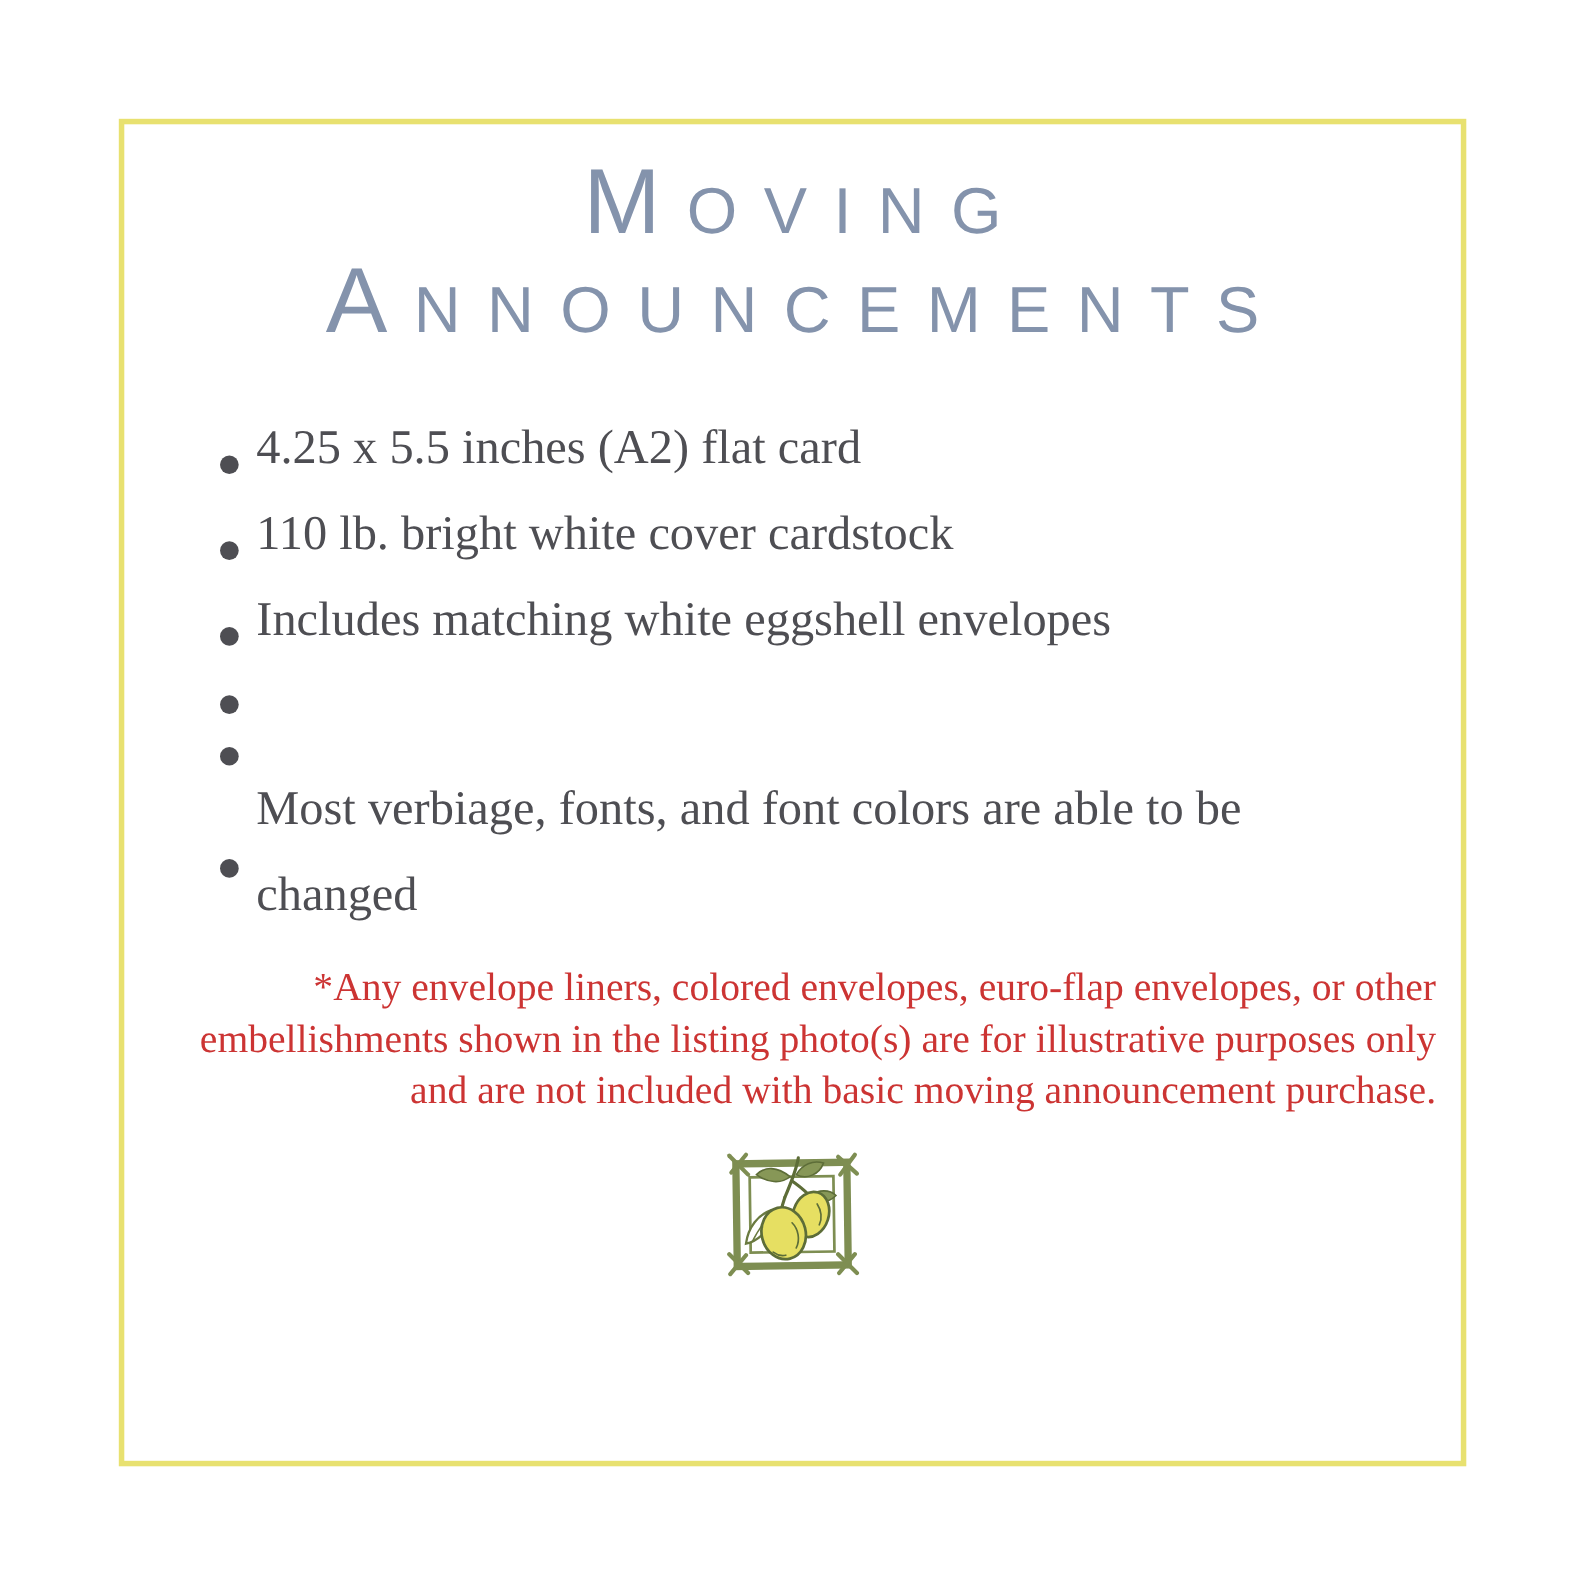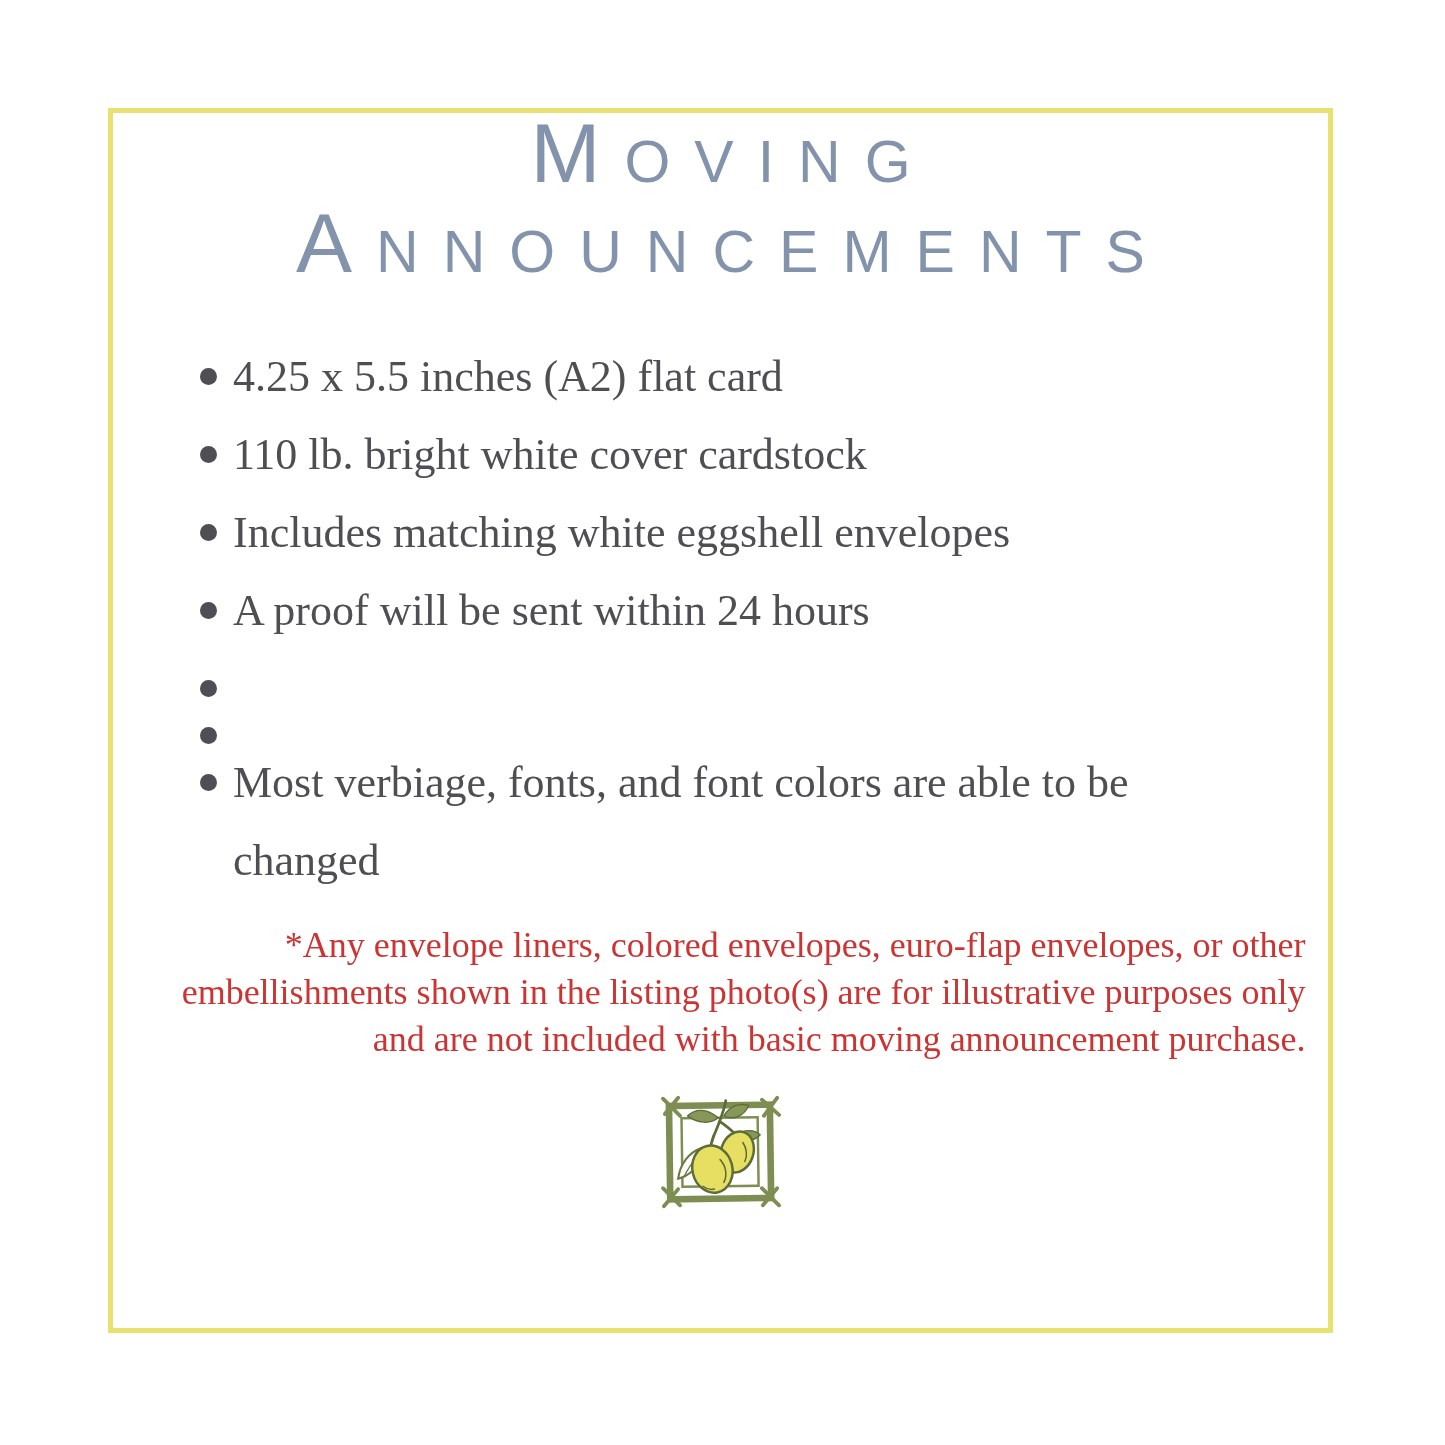"Moving" .content { padding-top: none -> 30px }
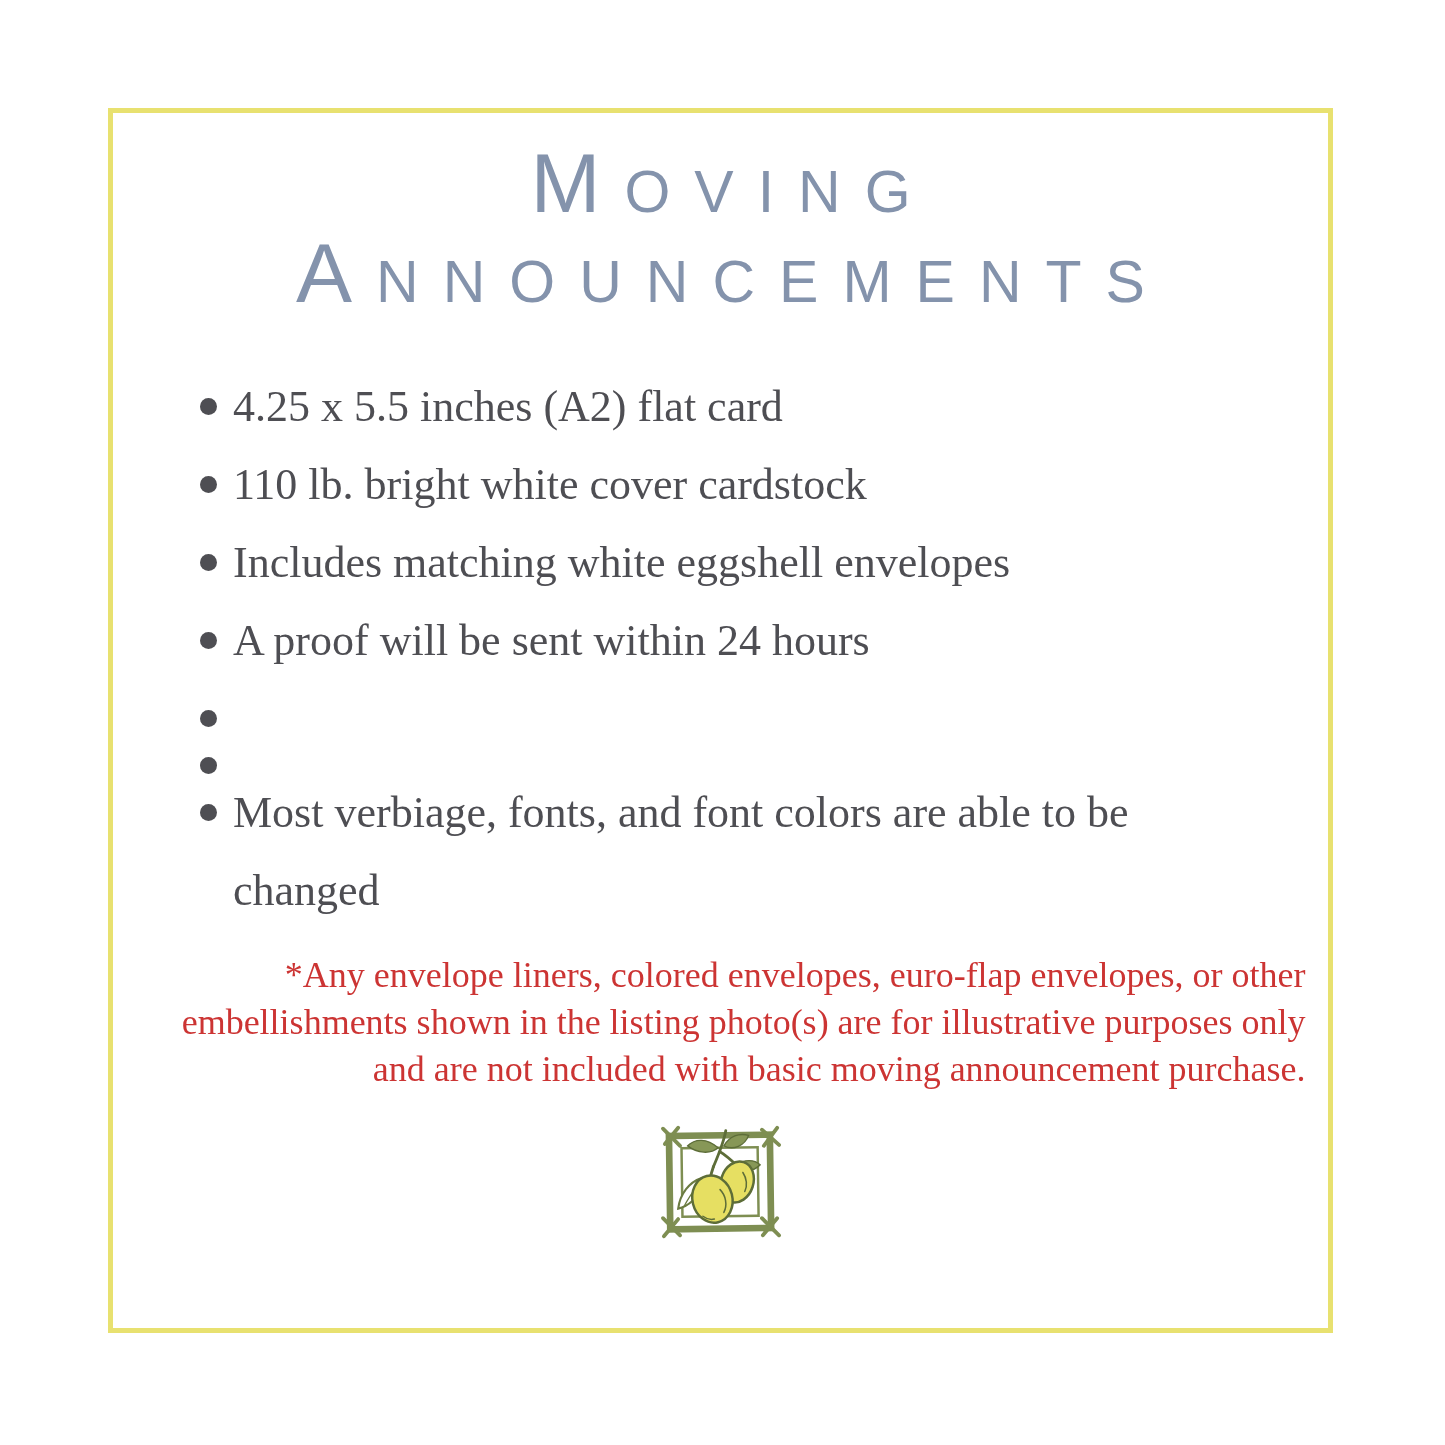"4.25 x 5.5 inches (A2)" .bullet-list li { align-items: flex-start -> center }
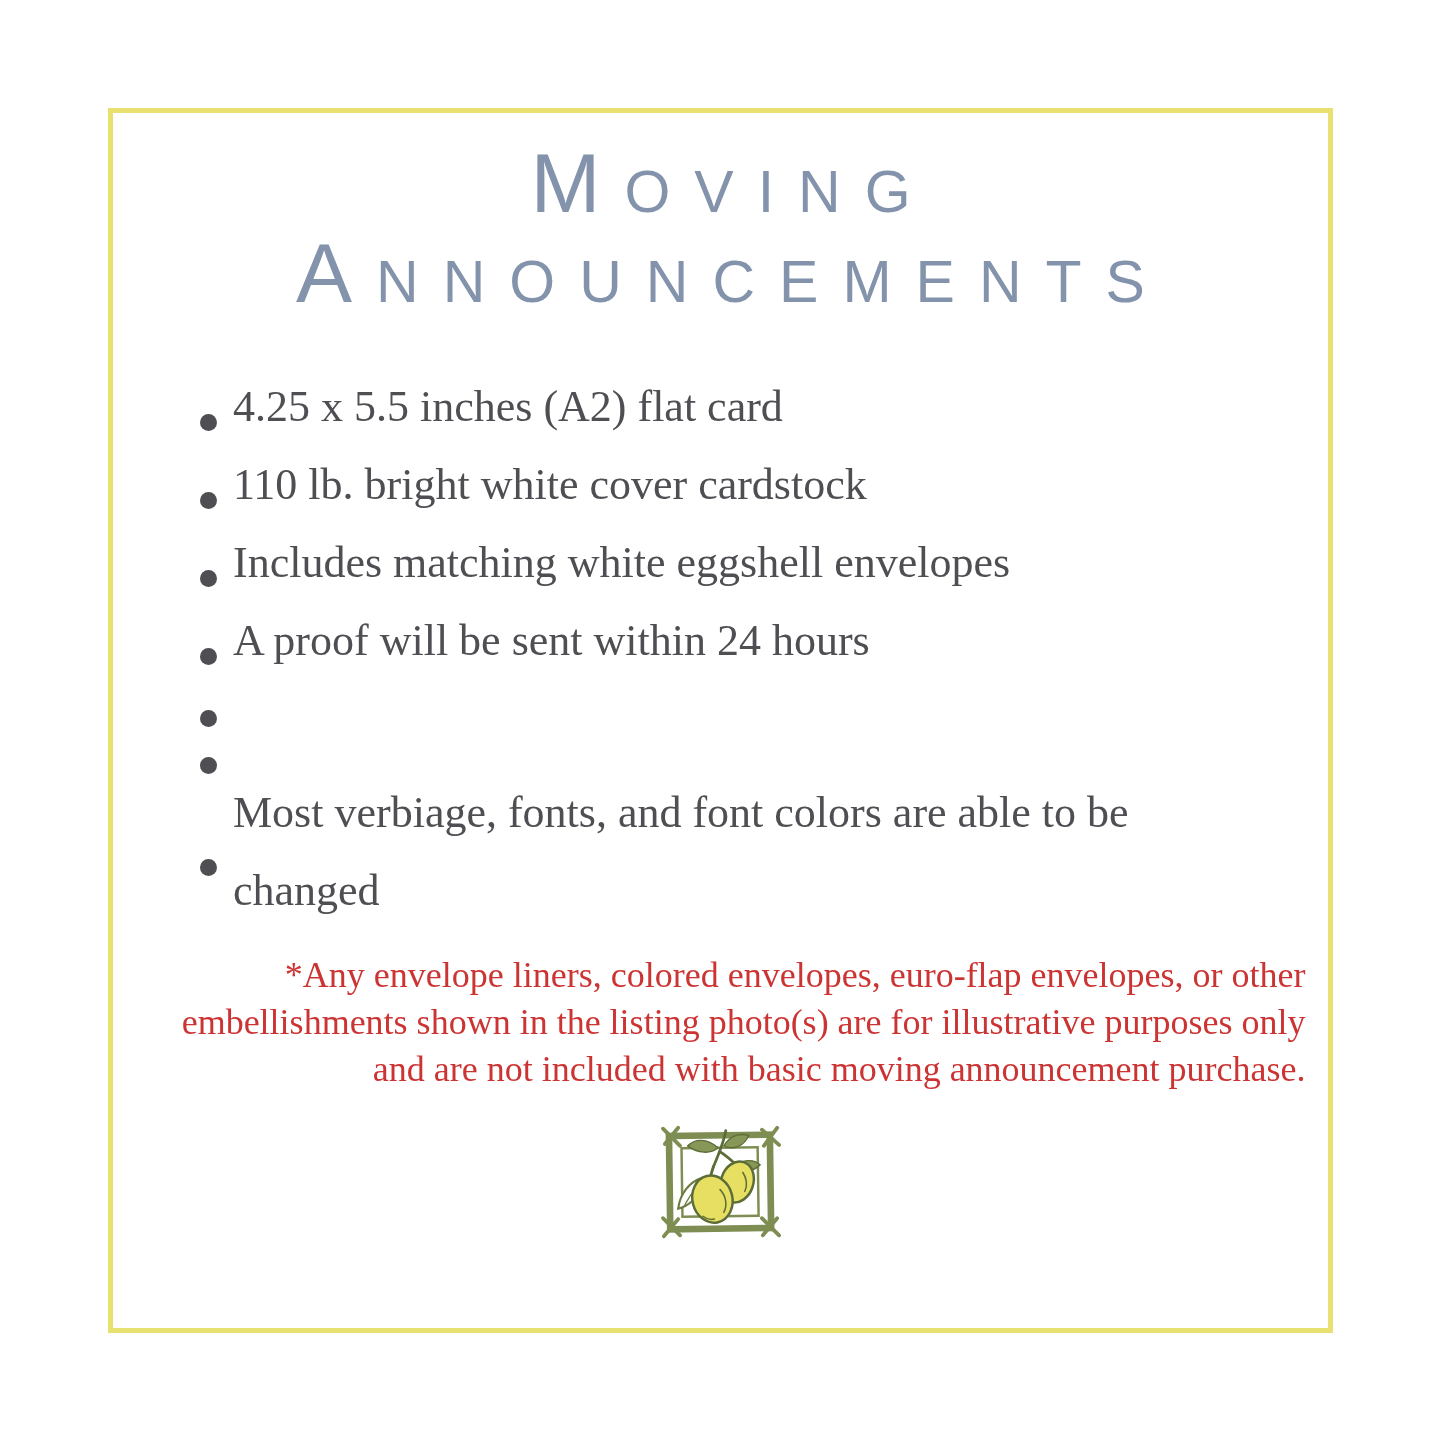"A proof will be sent" li { html: <li> <span></span> <span>A proof will be sent within 24 hours</span> </li> -> none }
